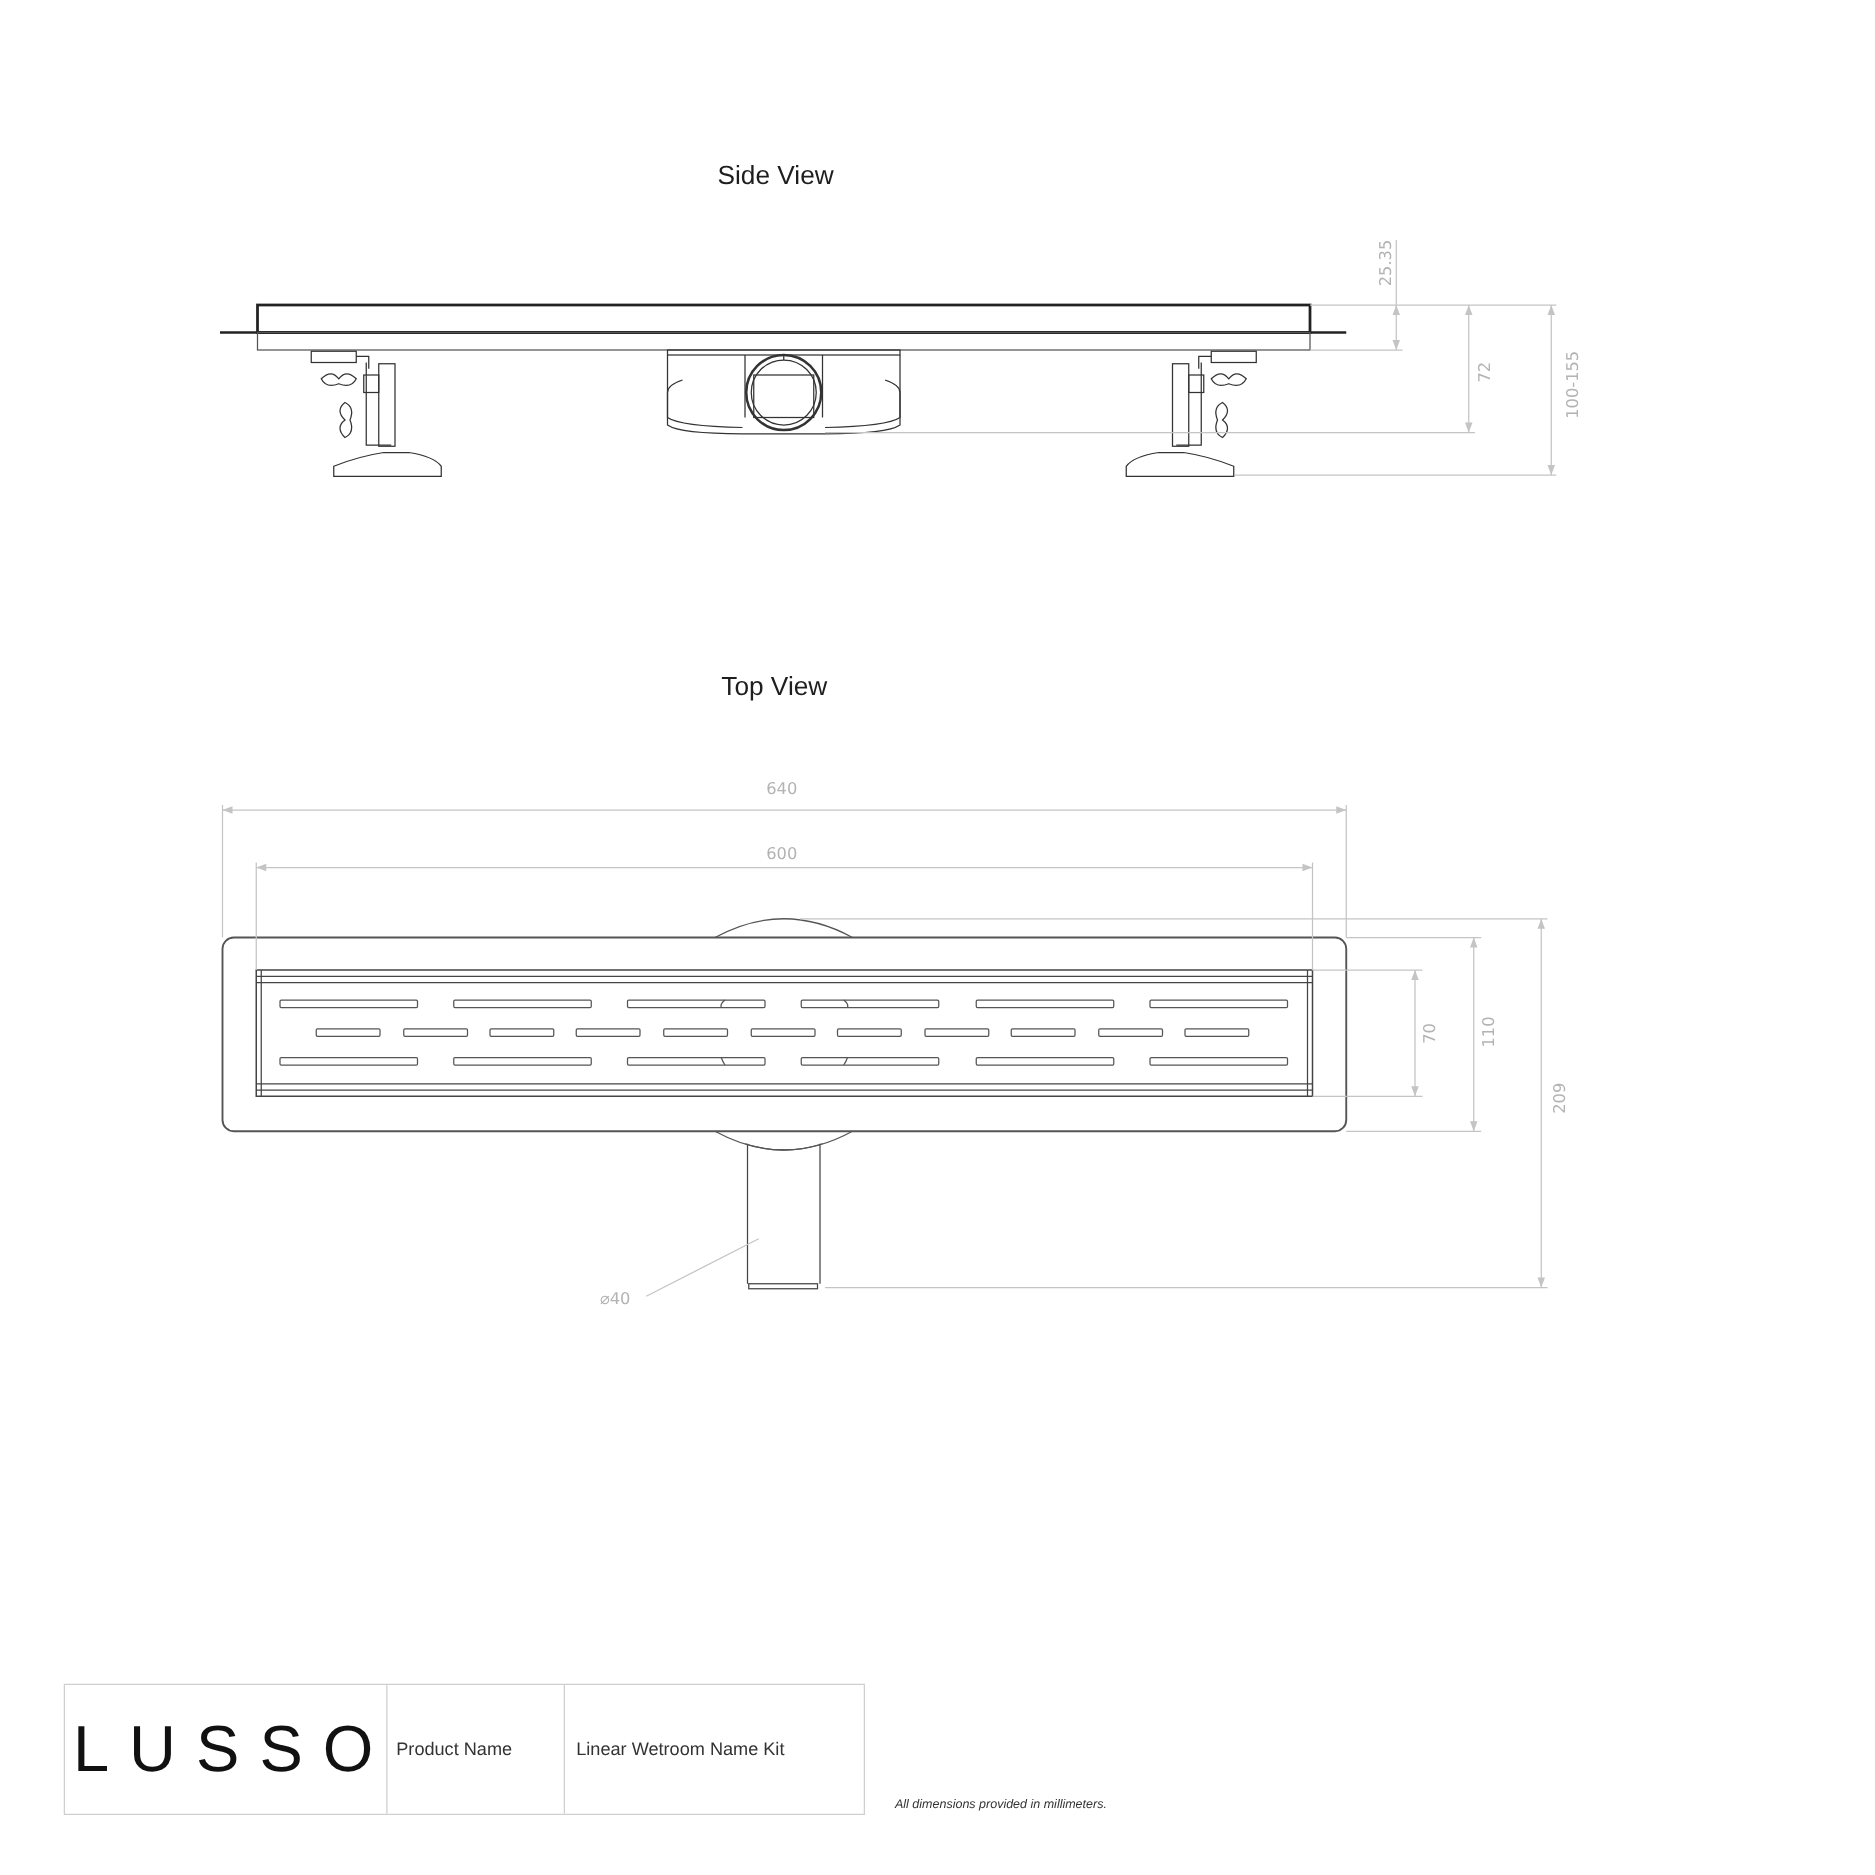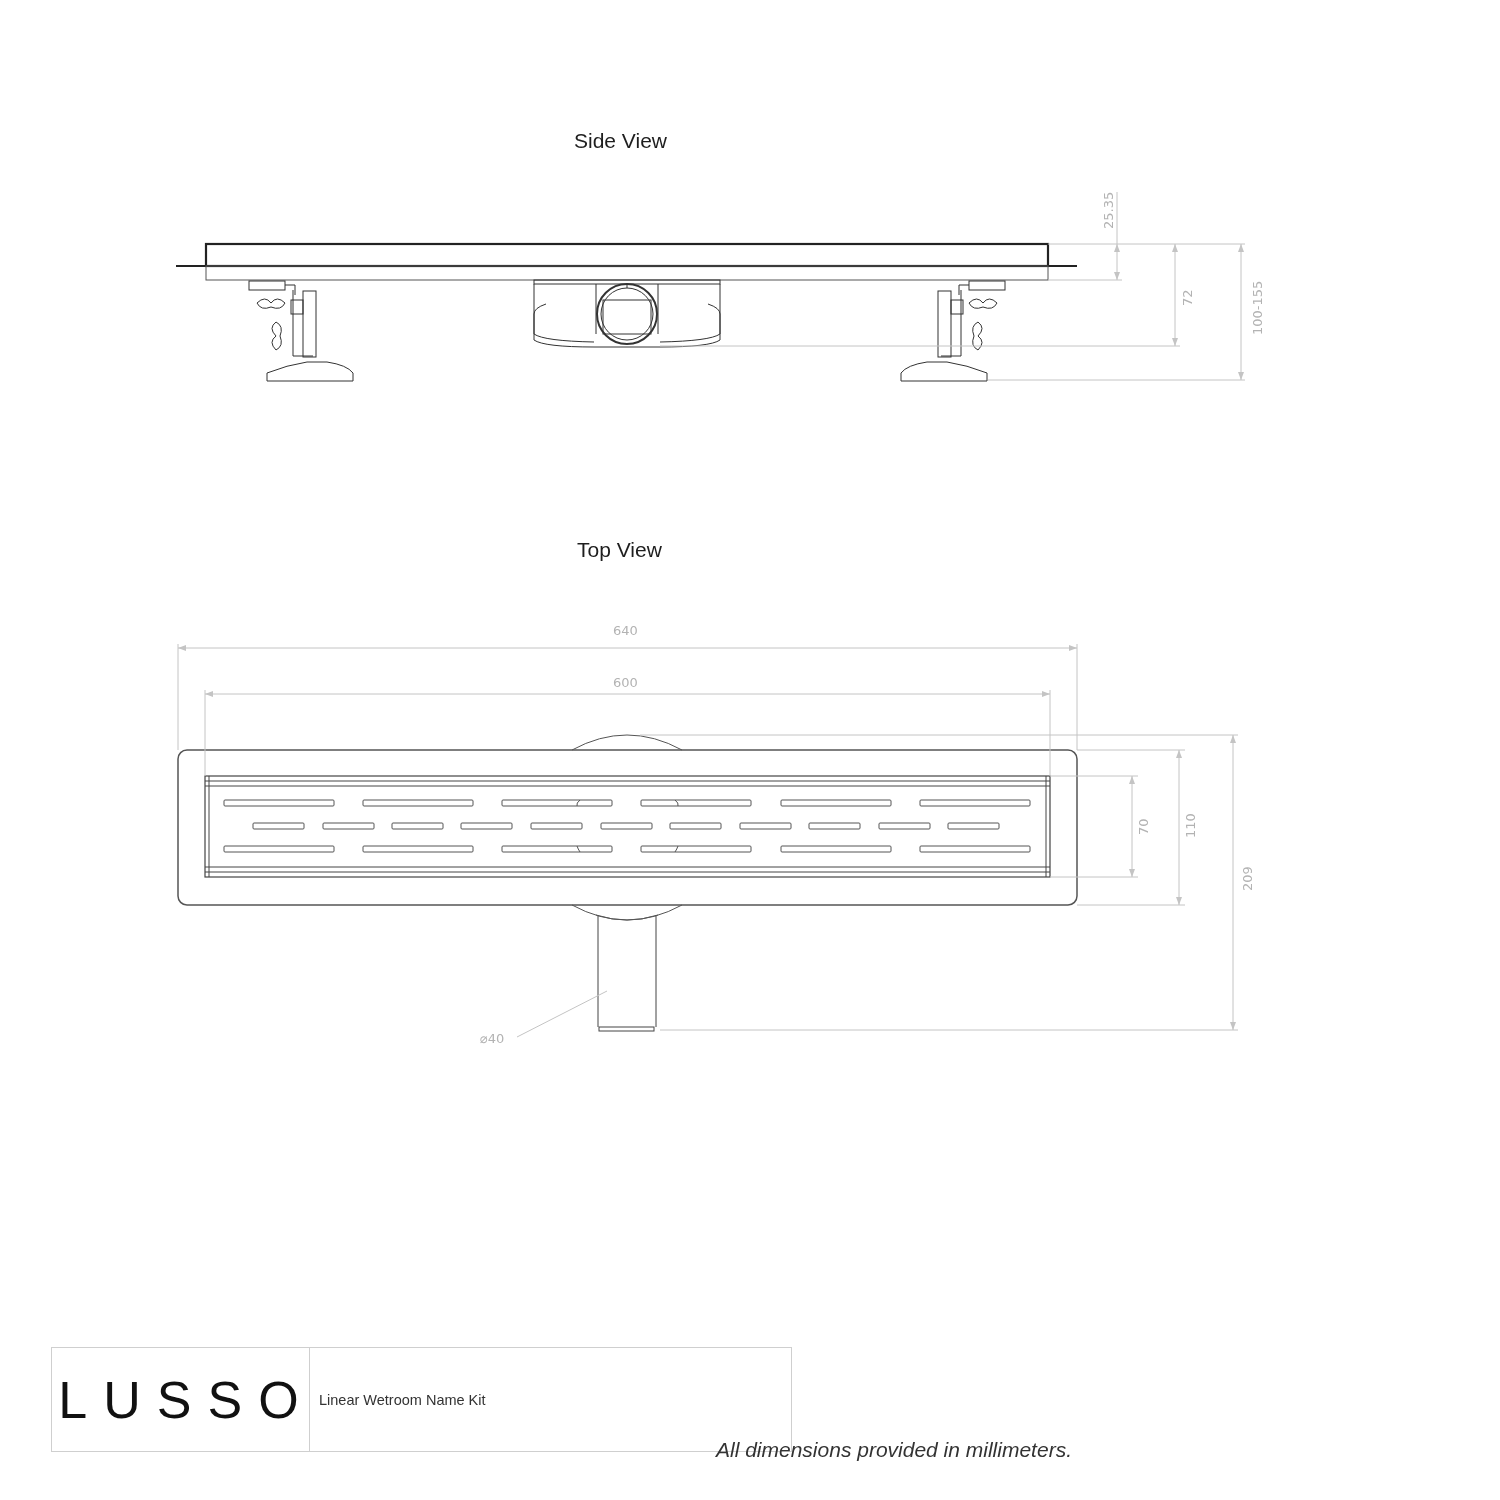"LUSSO" .title-block { width: 741px -> 641px }
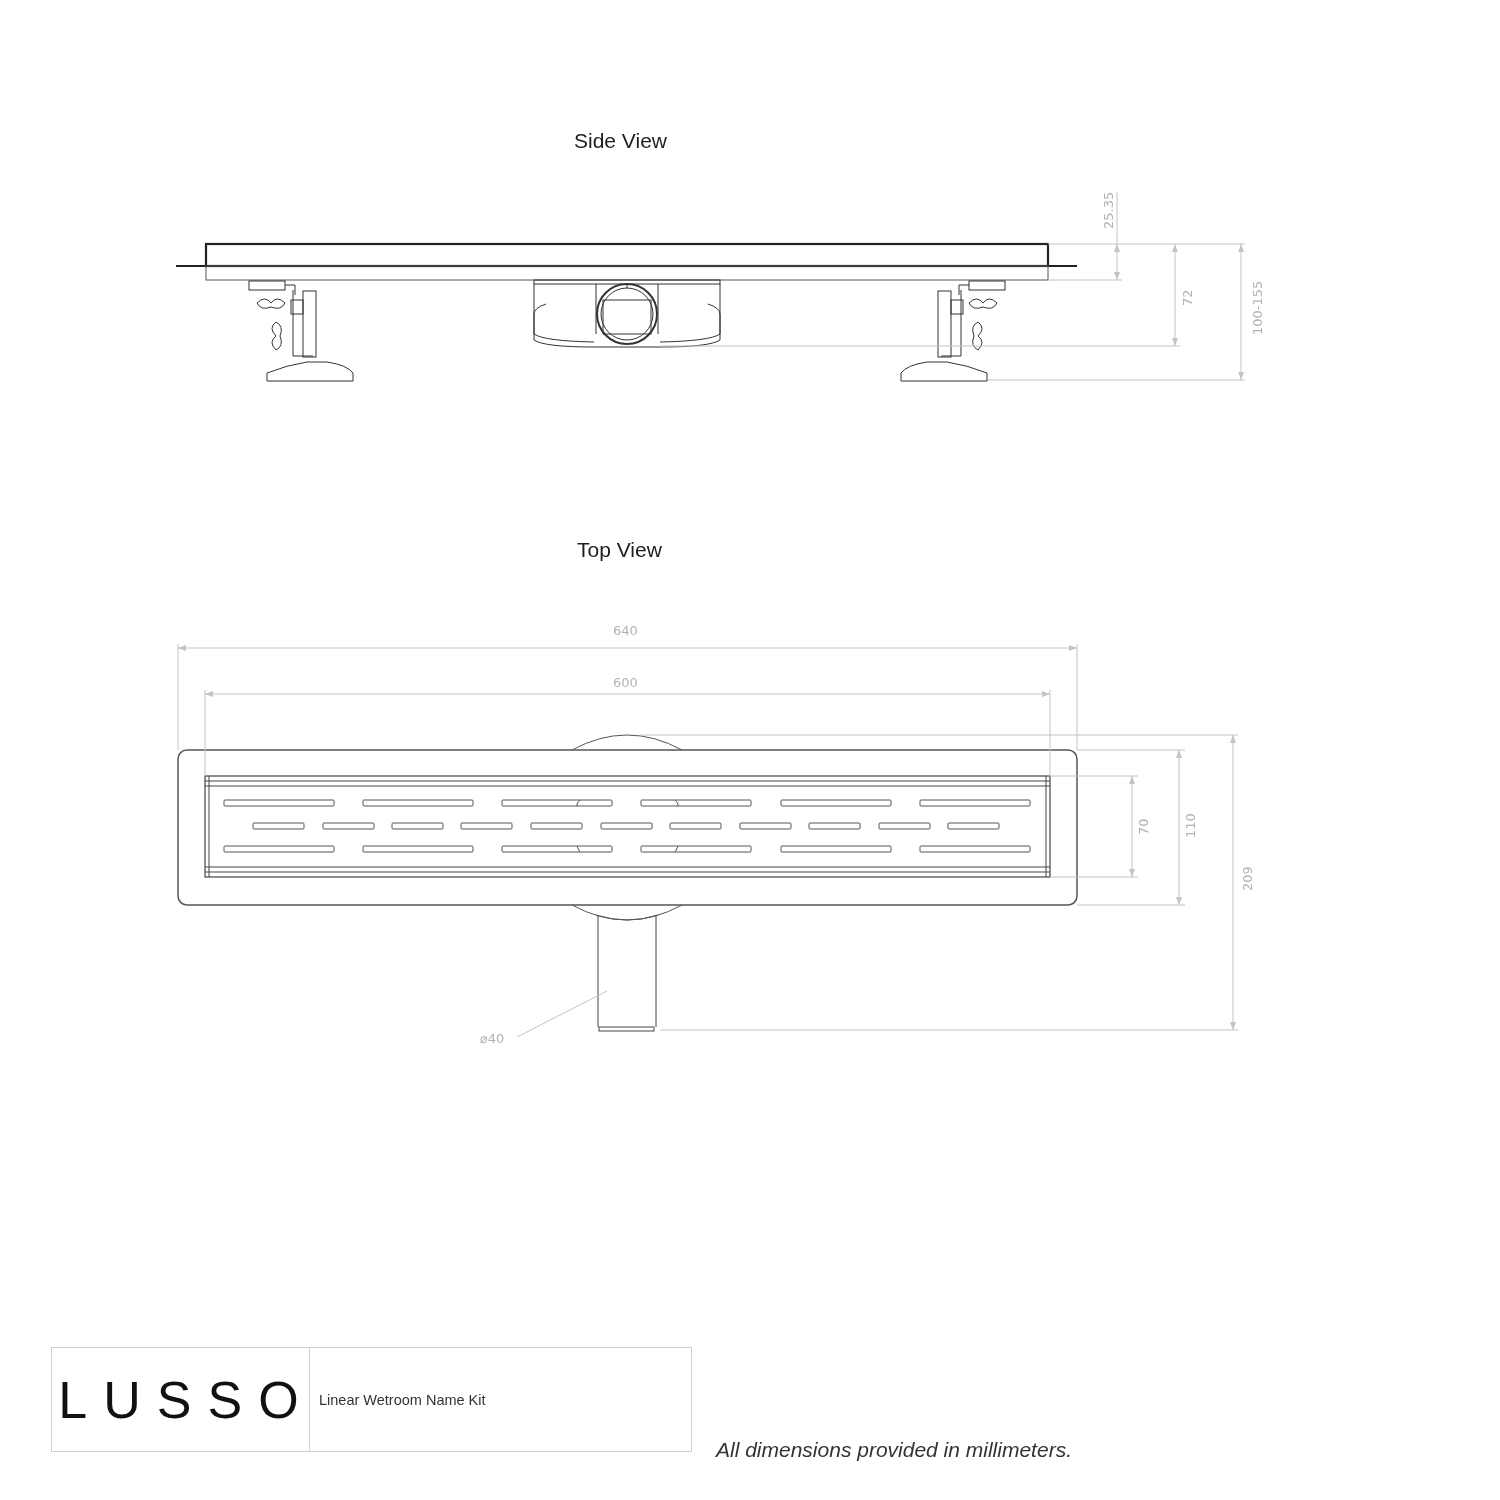"Product Name" div.tb-cell { html: none -> <div>Product Name</div> }
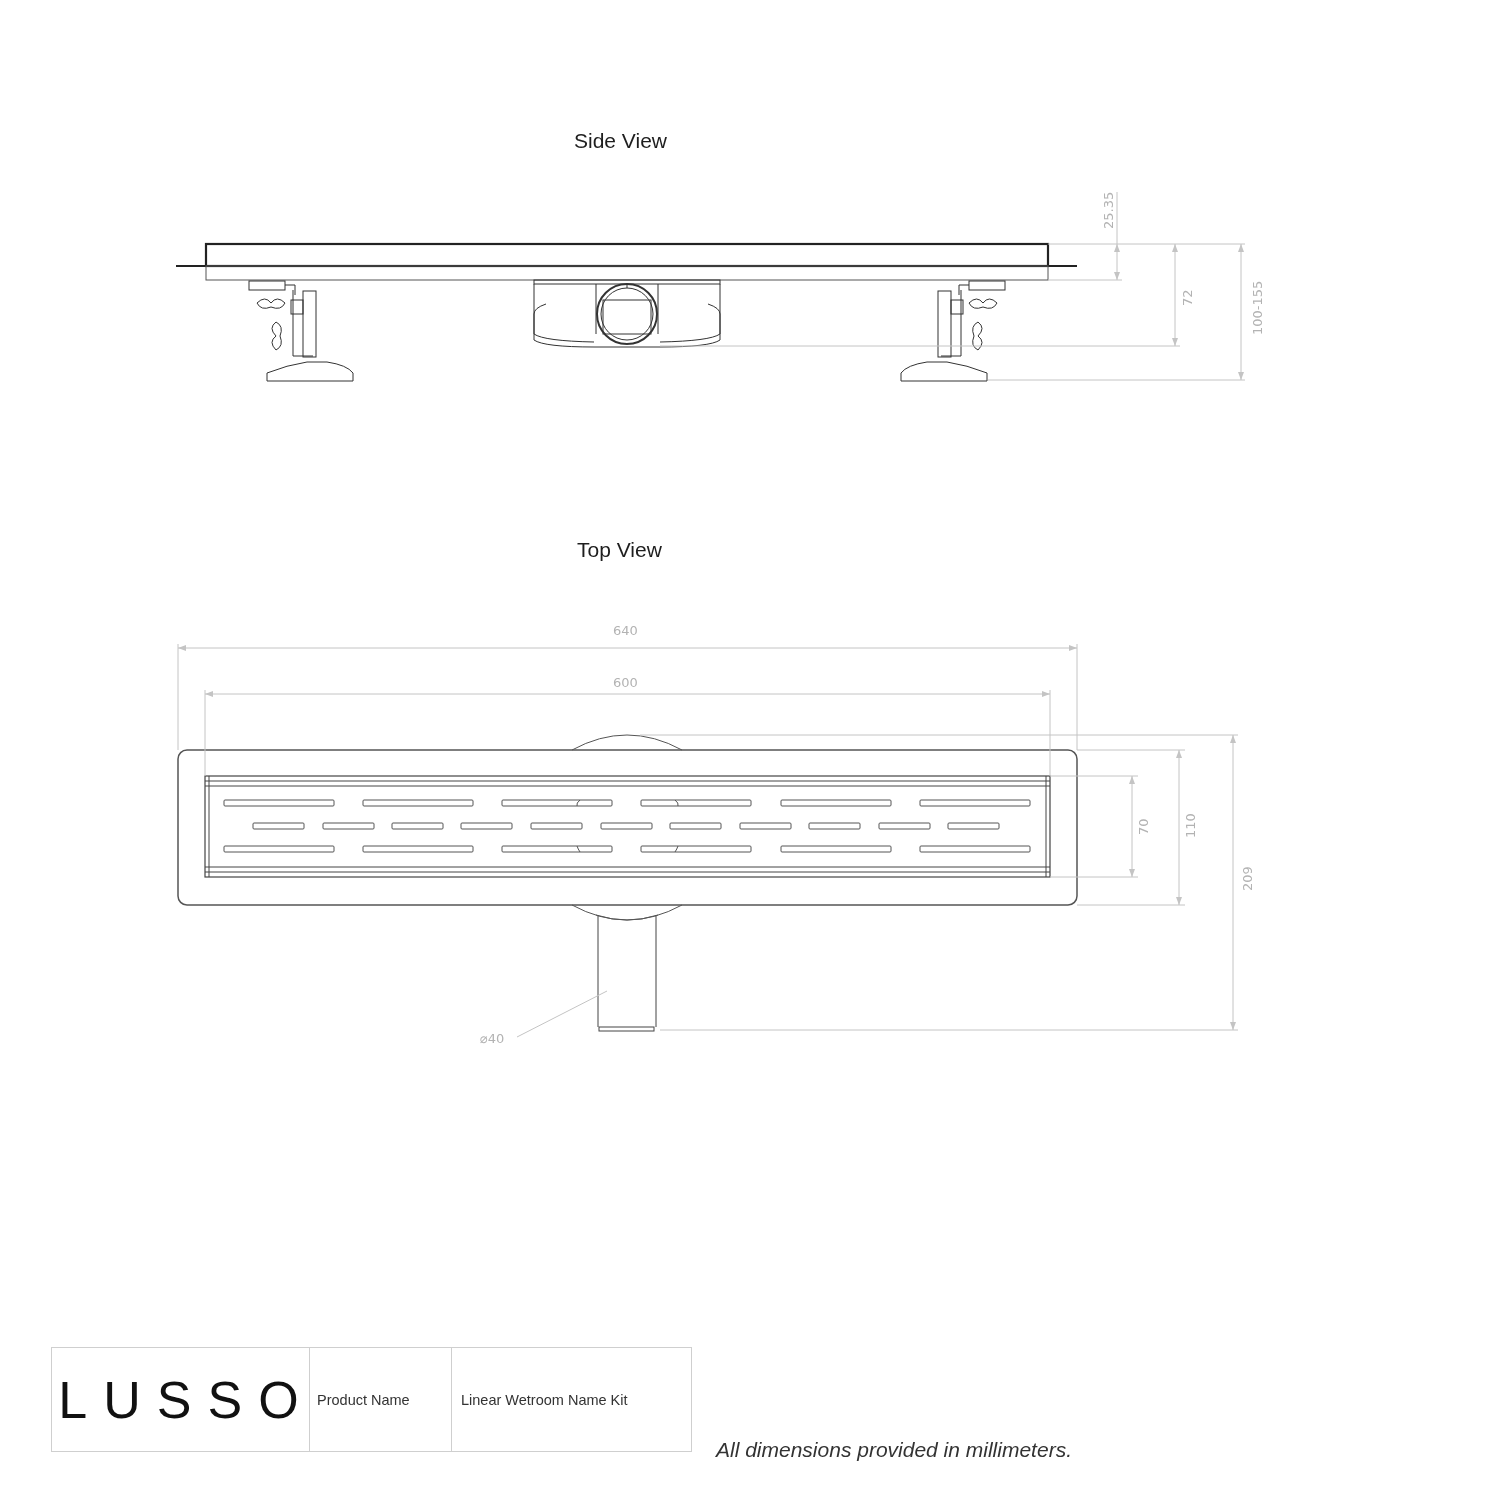"All dimensions provided in millimeters." .footnote { font-size: 21px -> 10px }
